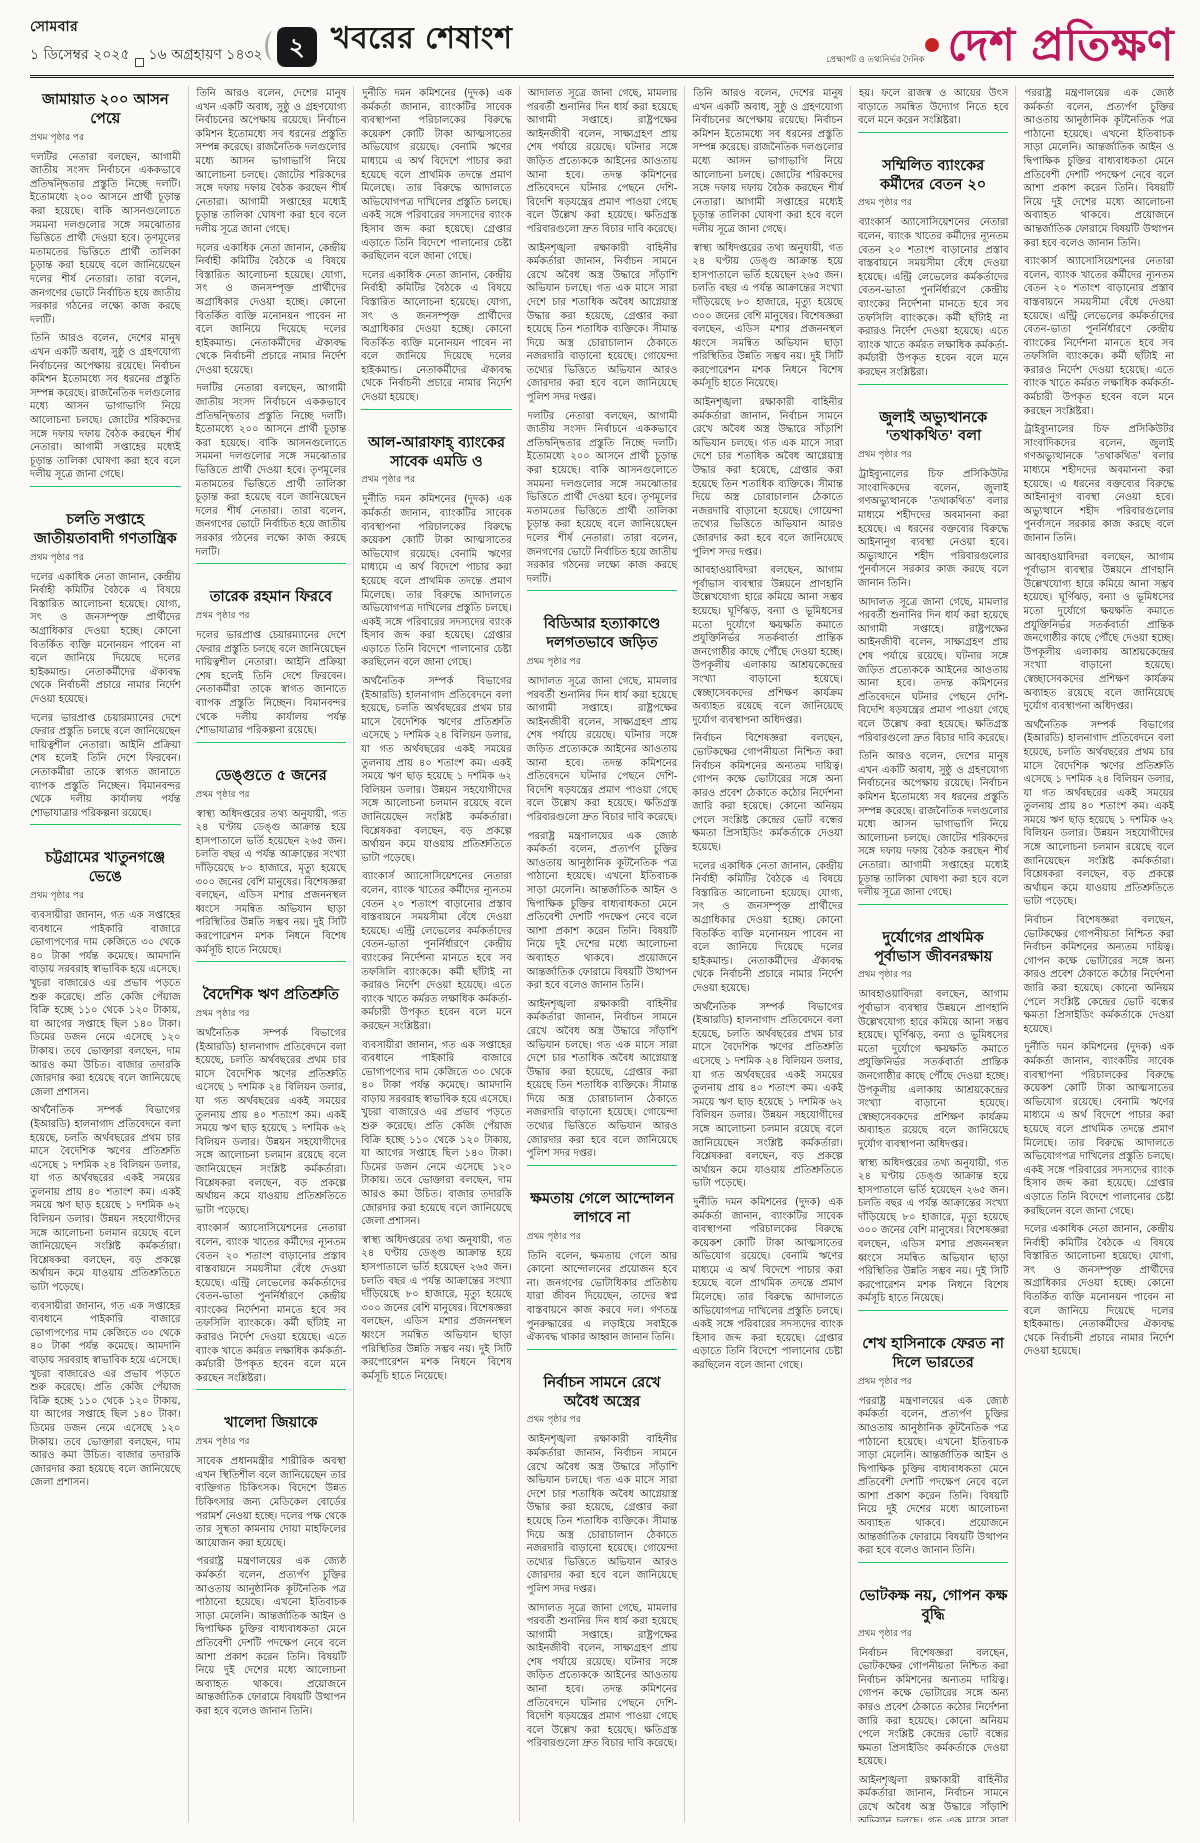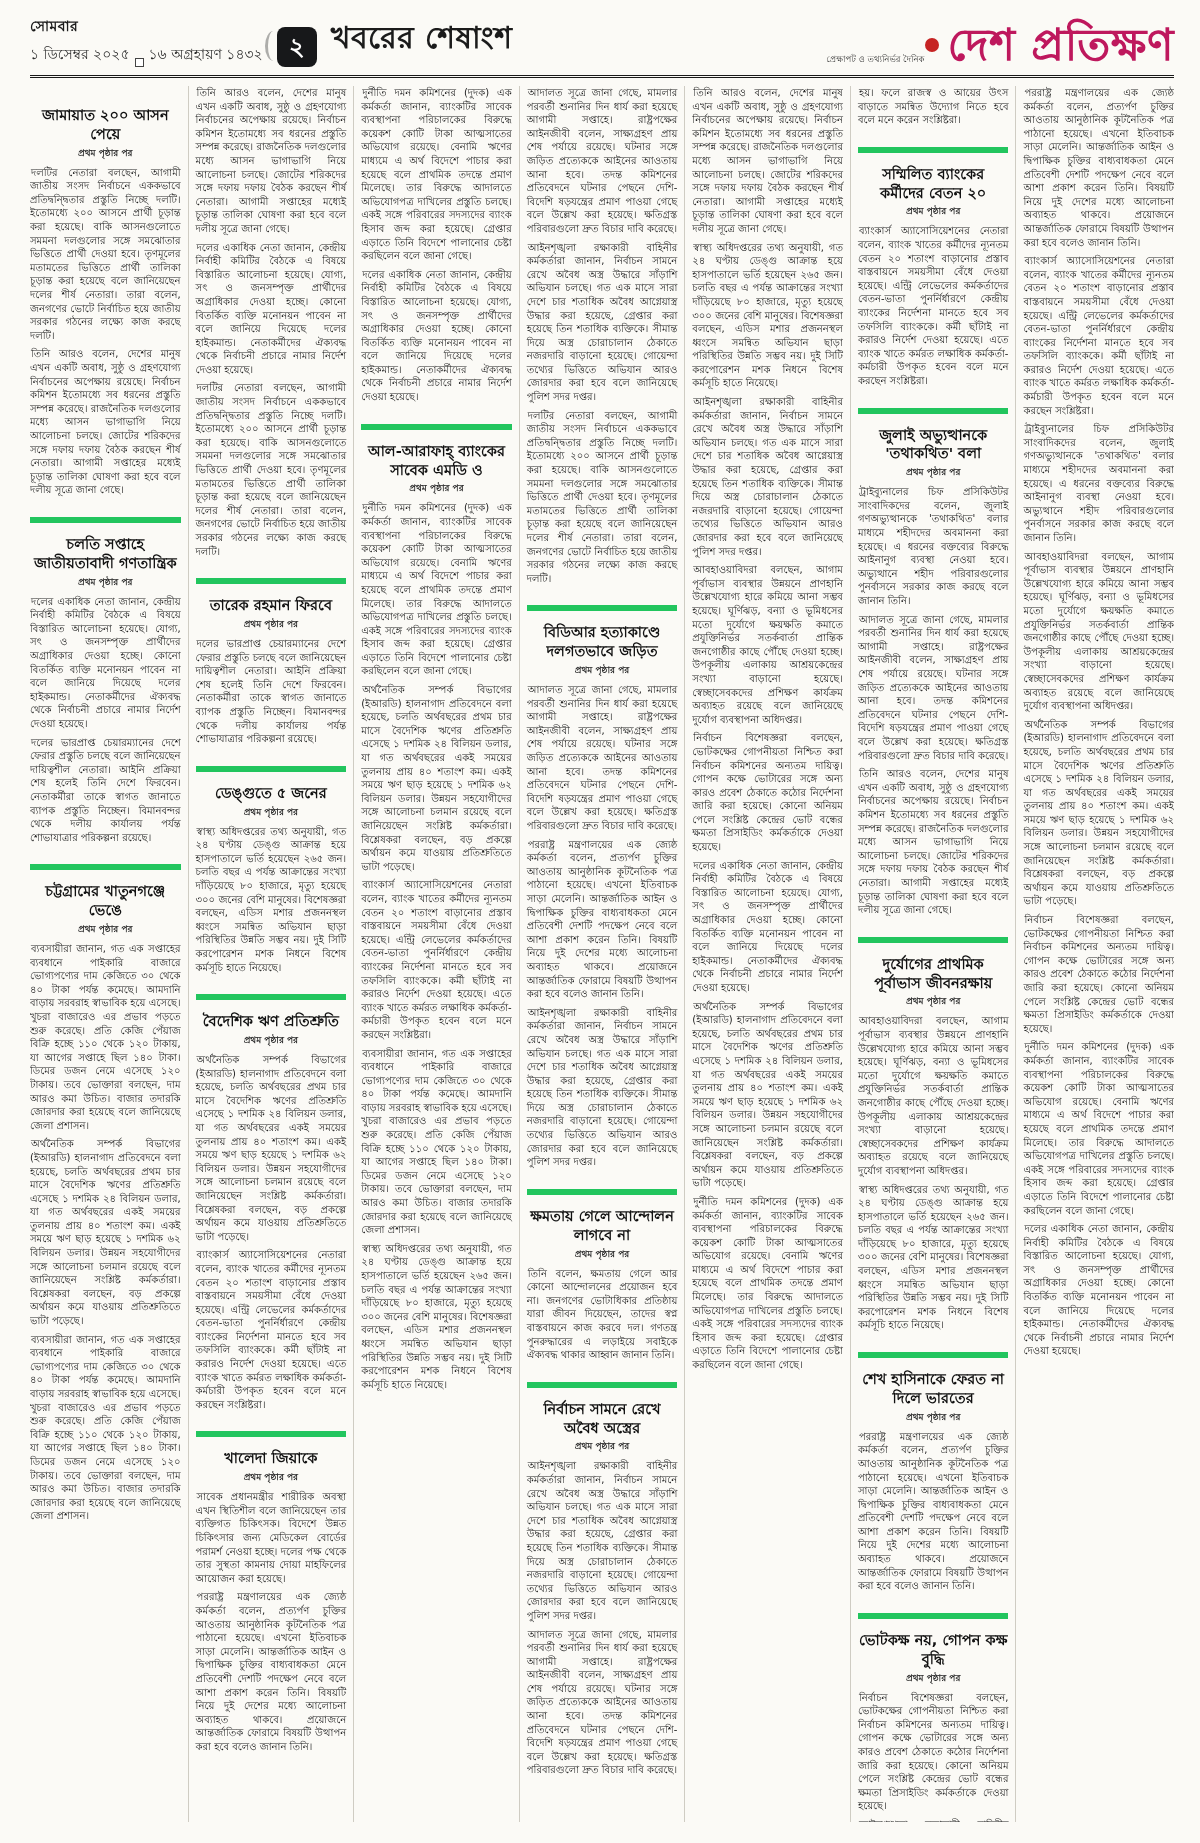"জামায়াত ২০০ আসন পেয়ে" .headline { margin: 20px 0 2px -> 4px 0 2px }
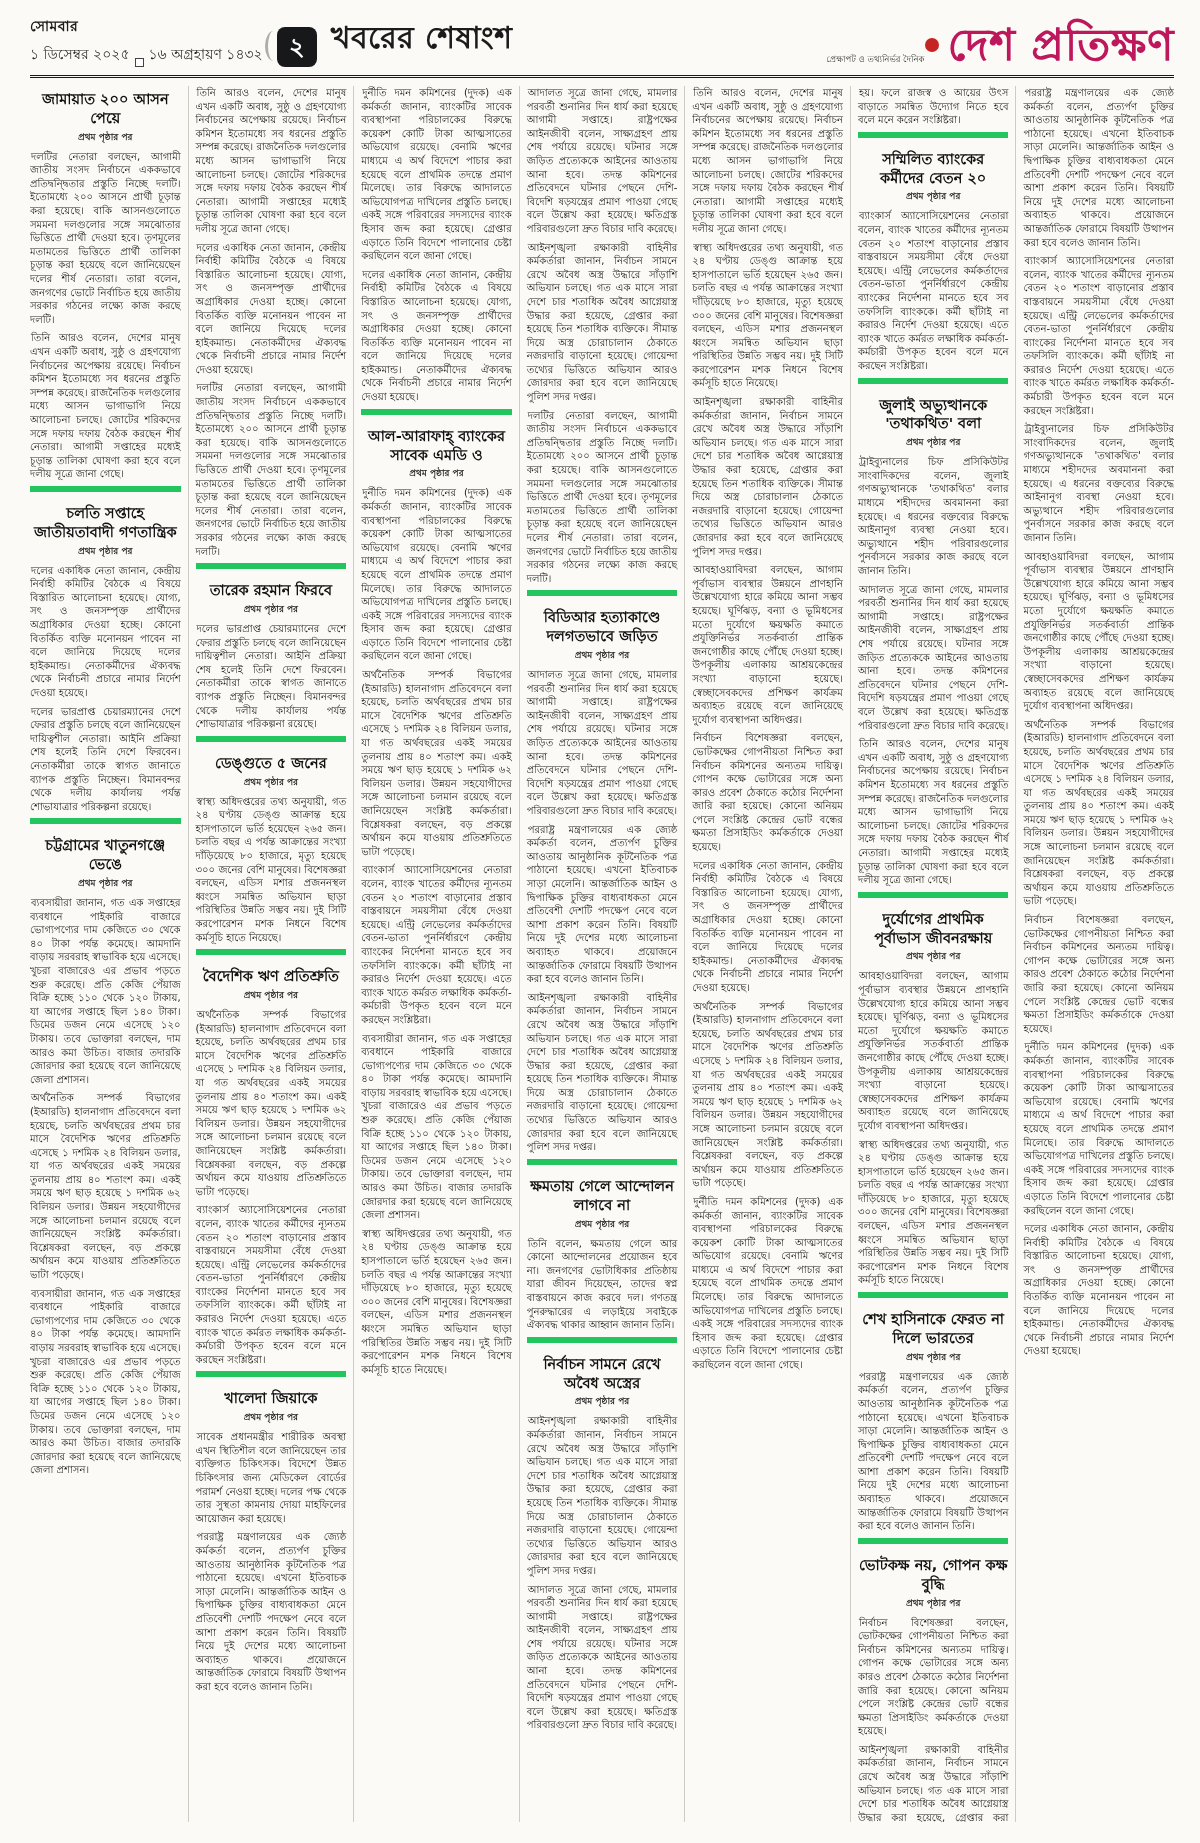"প্রথম পৃষ্ঠার পর" .kicker { font-weight: bold -> normal; text-align: center -> none }
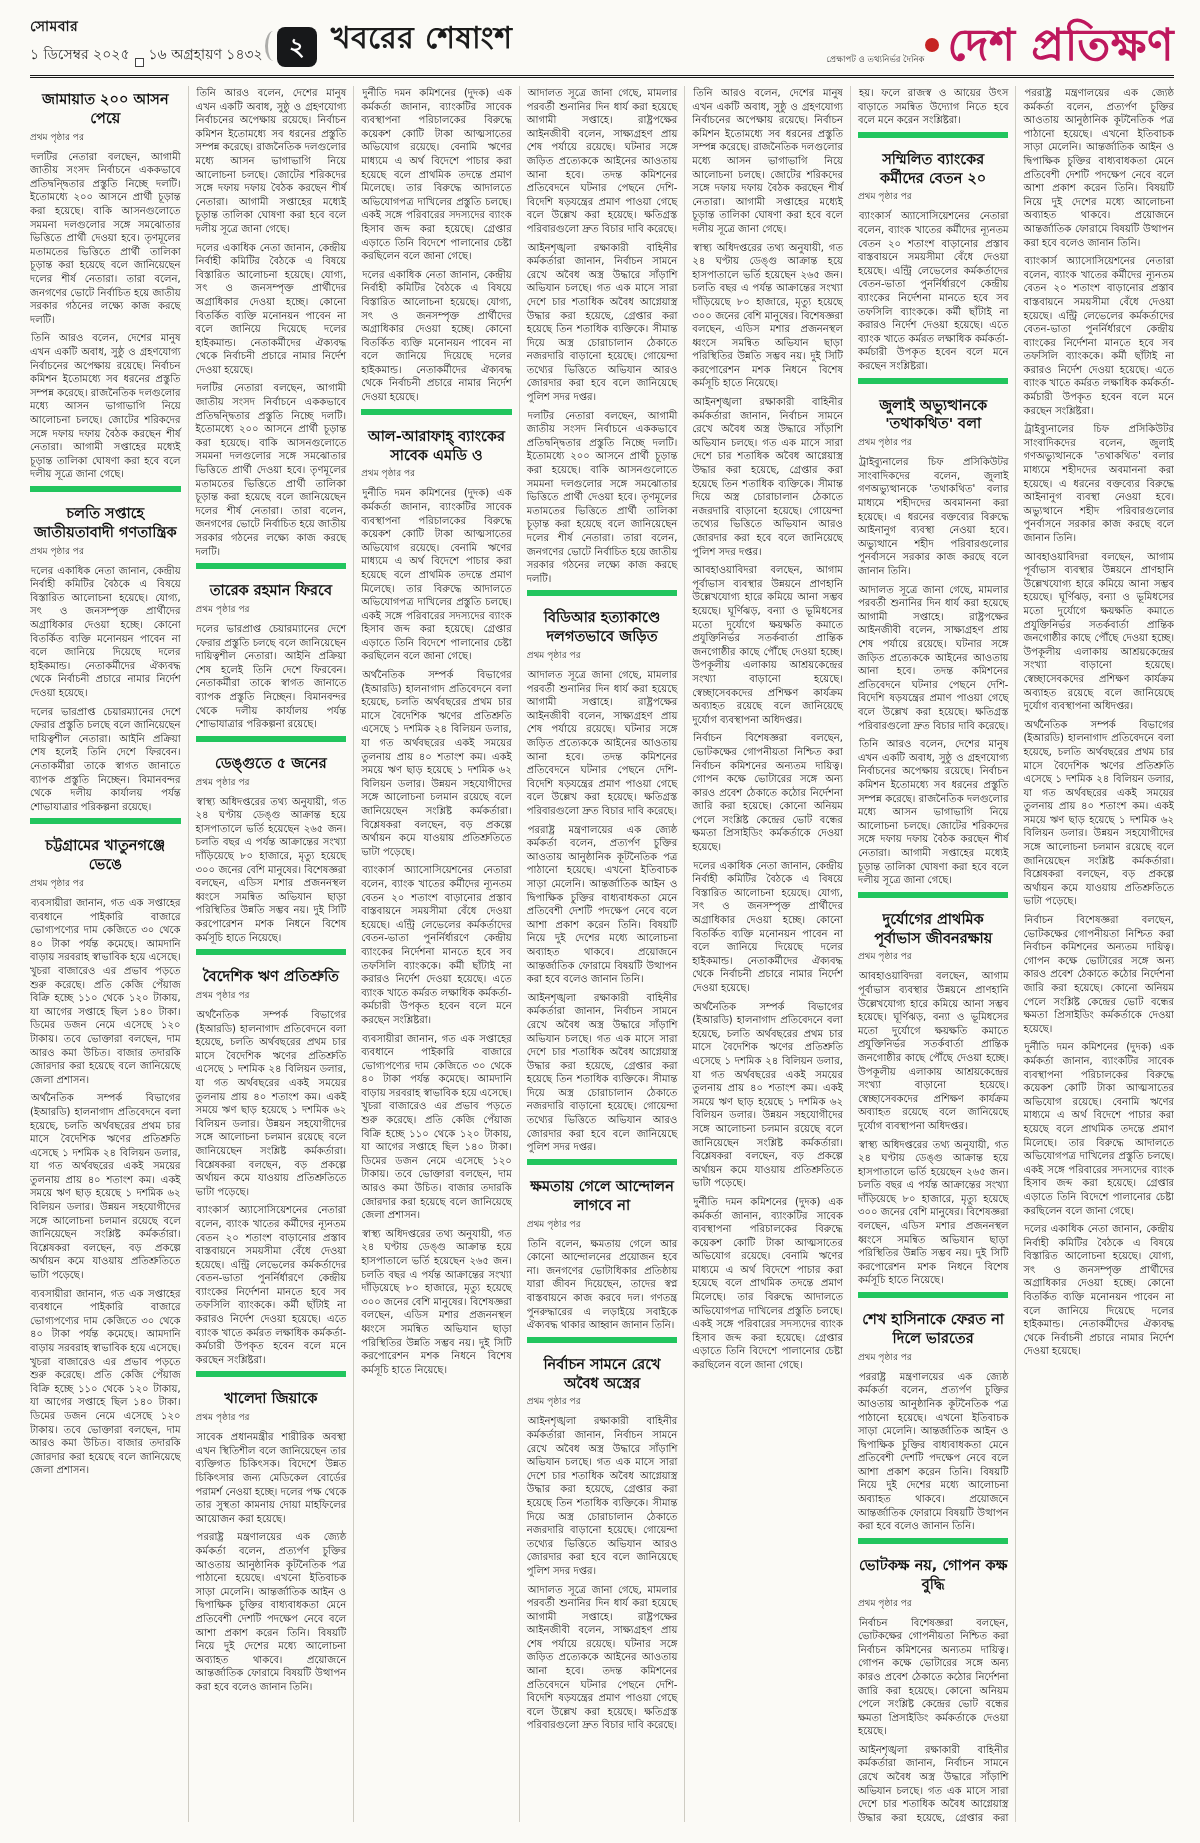"সম্মিলিত ব্যাংকের কর্মীদের বেতন ২০" .headline.rule { border-top: 6px solid #22c55e -> 1px solid #22c55e; padding-top: 12px -> 23px }
